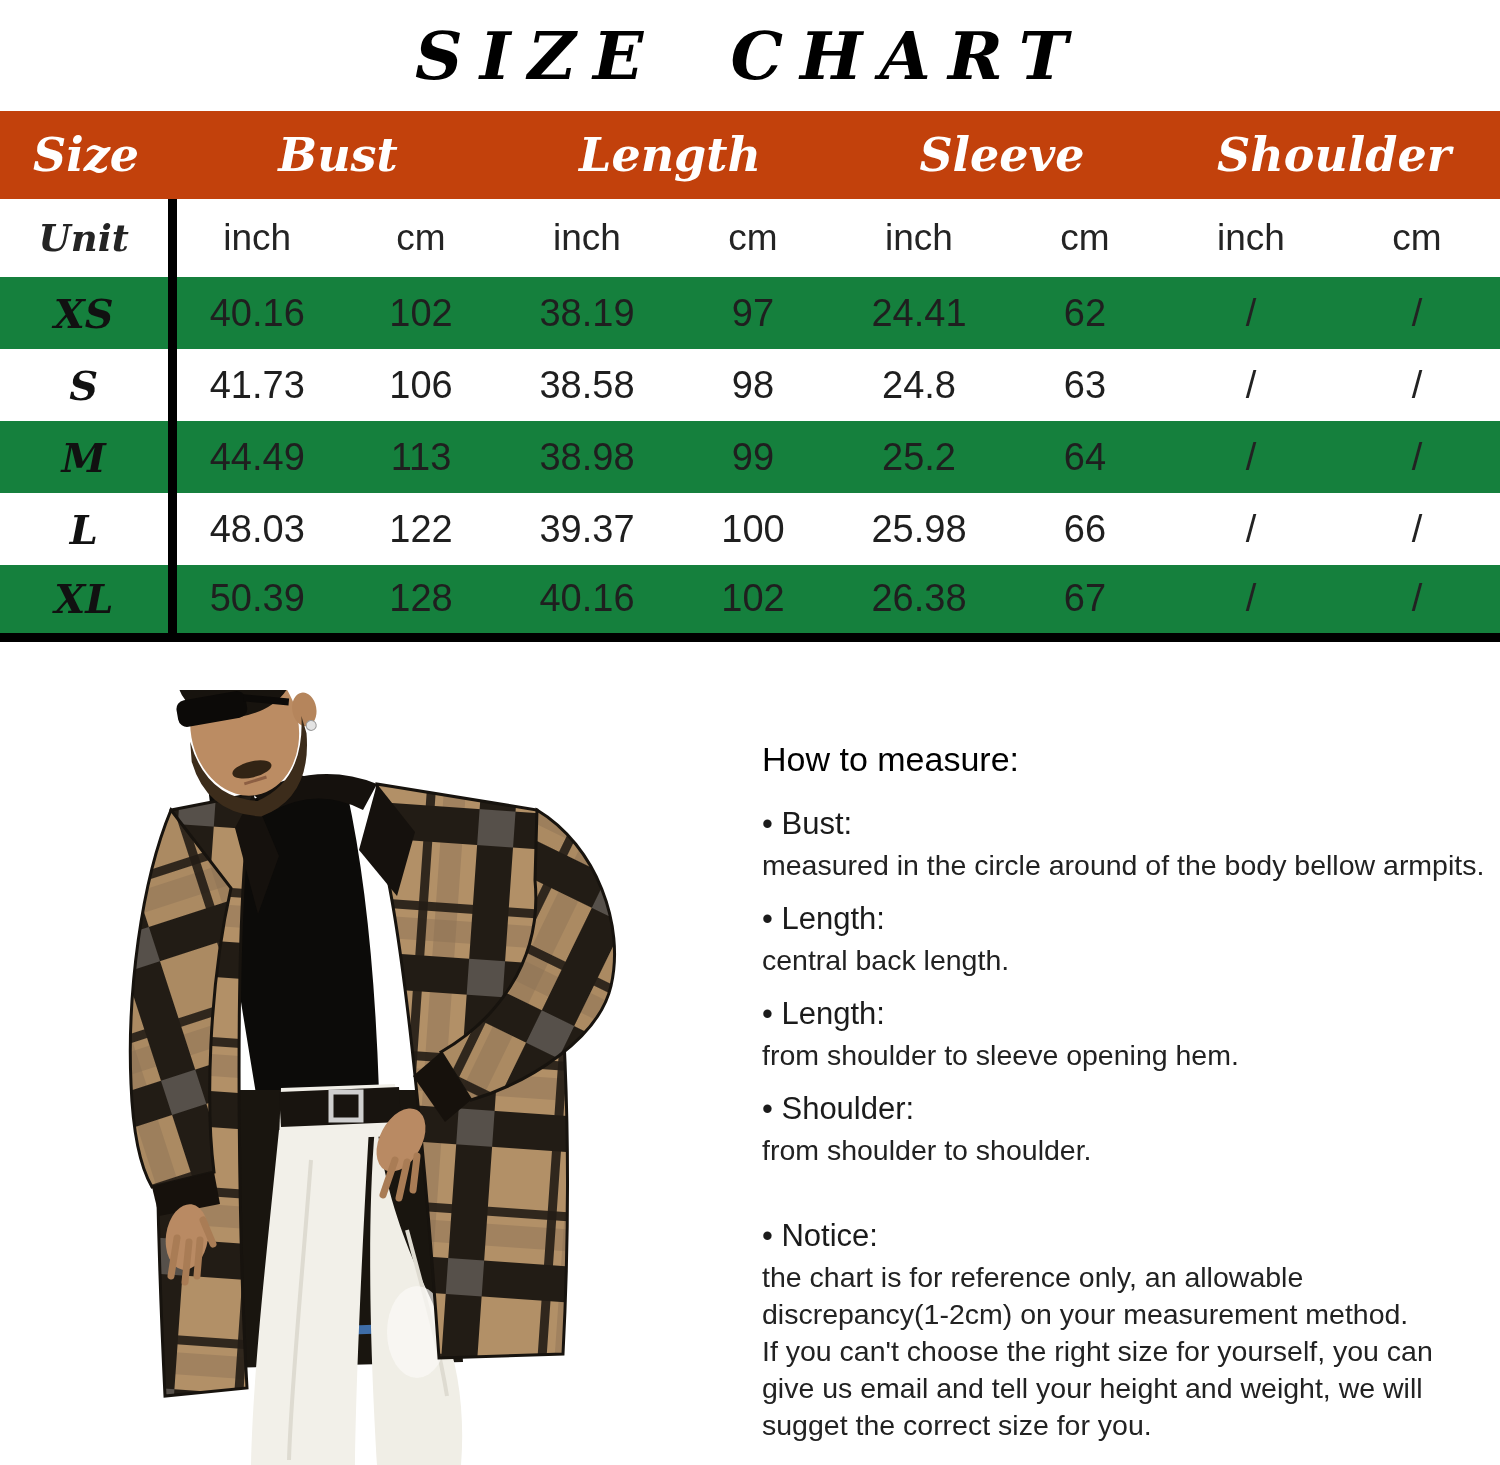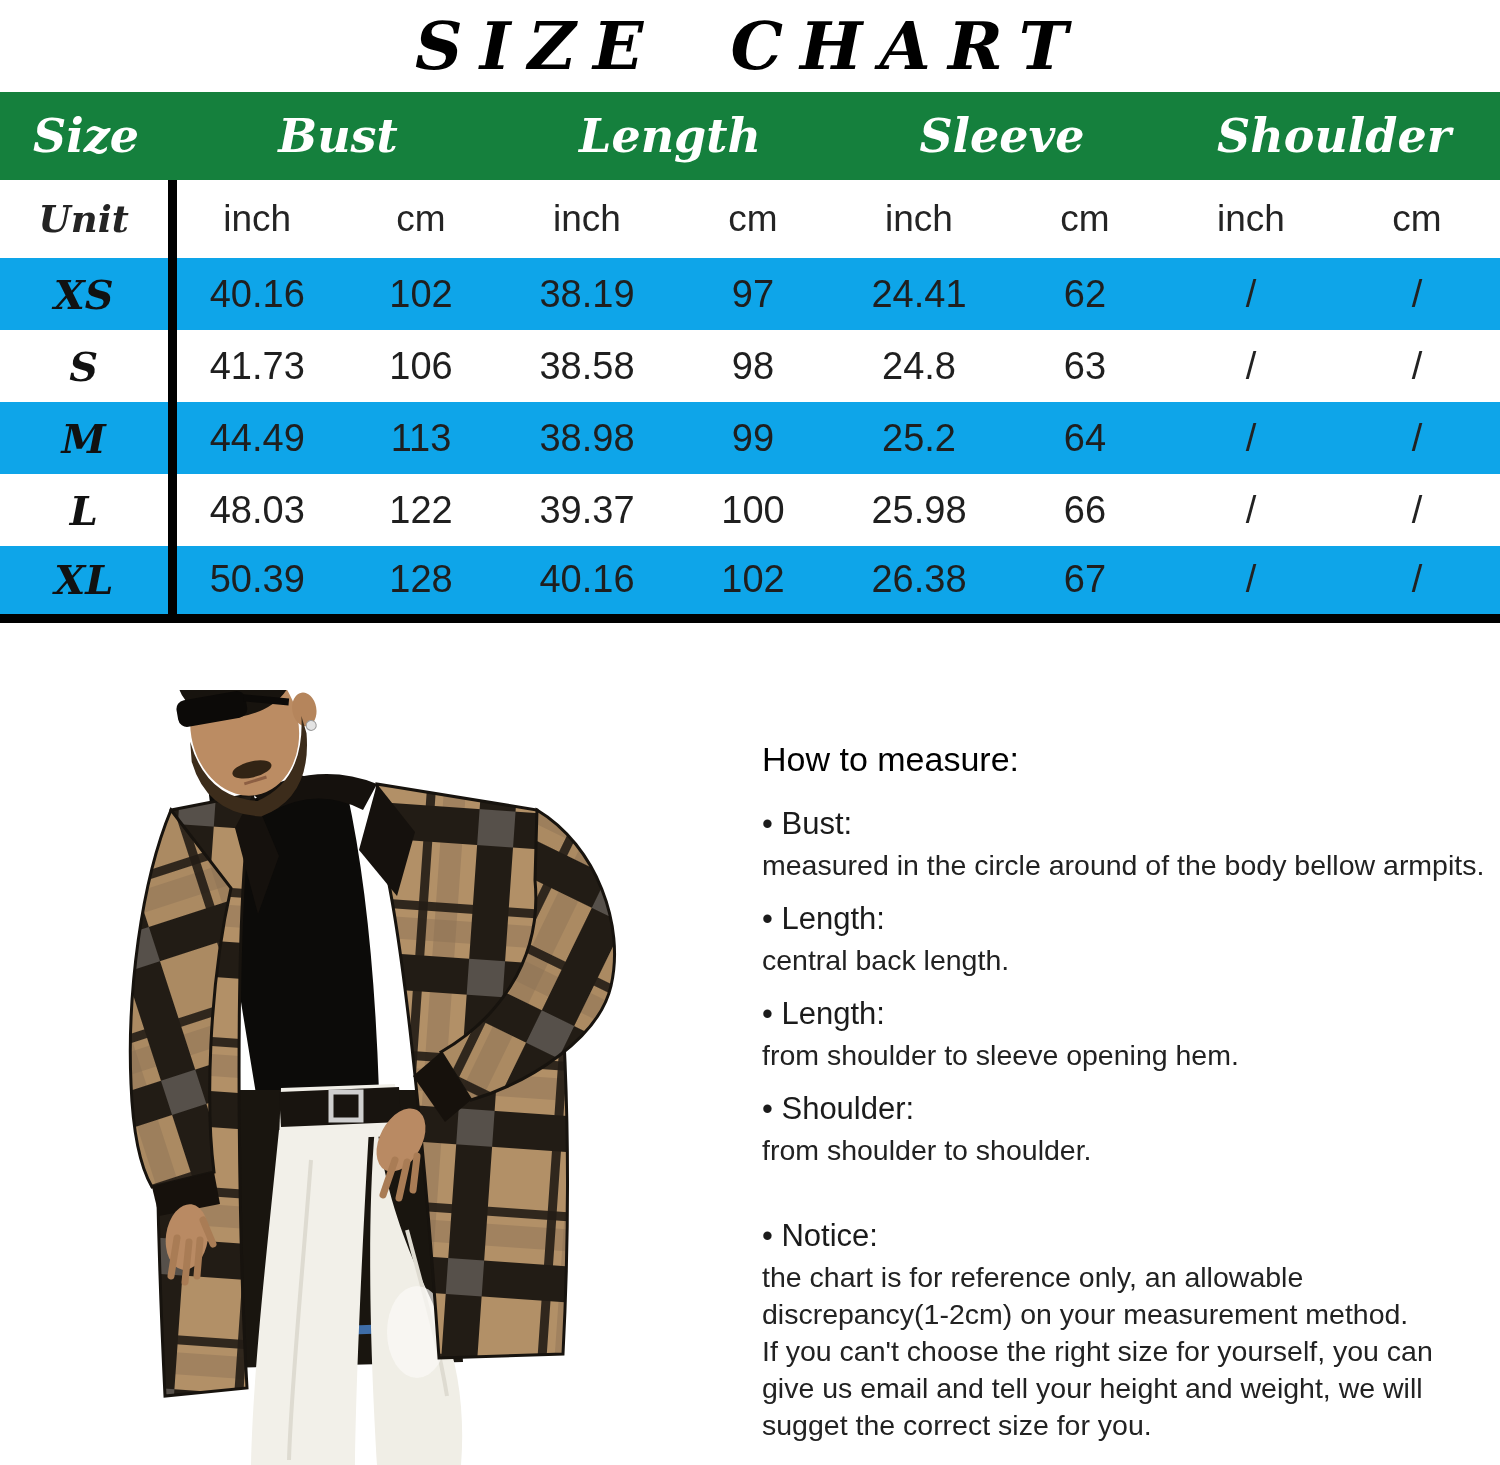"SIZE CHART" .title-wrap { height: 92px -> 111px }
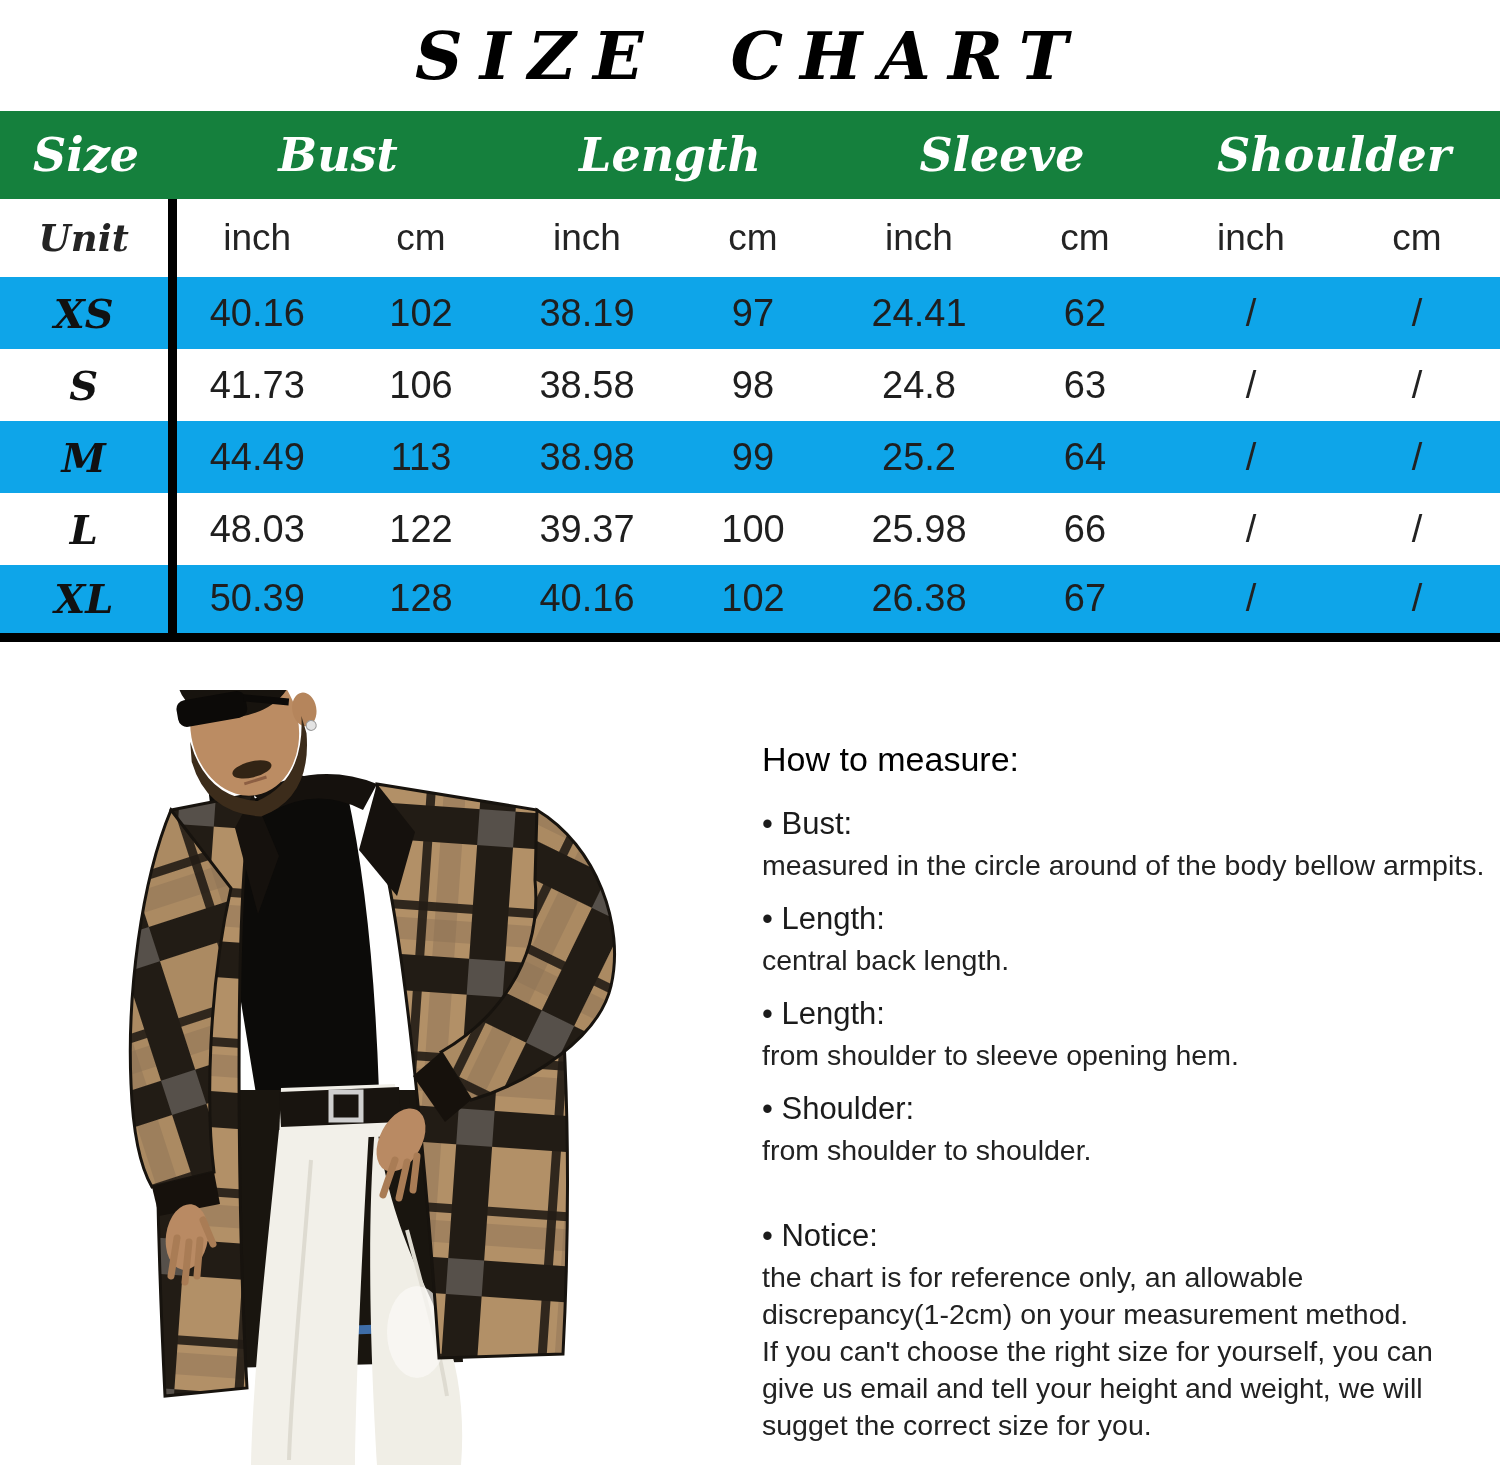"Size" thead tr { background: #15803d -> #c2410c }
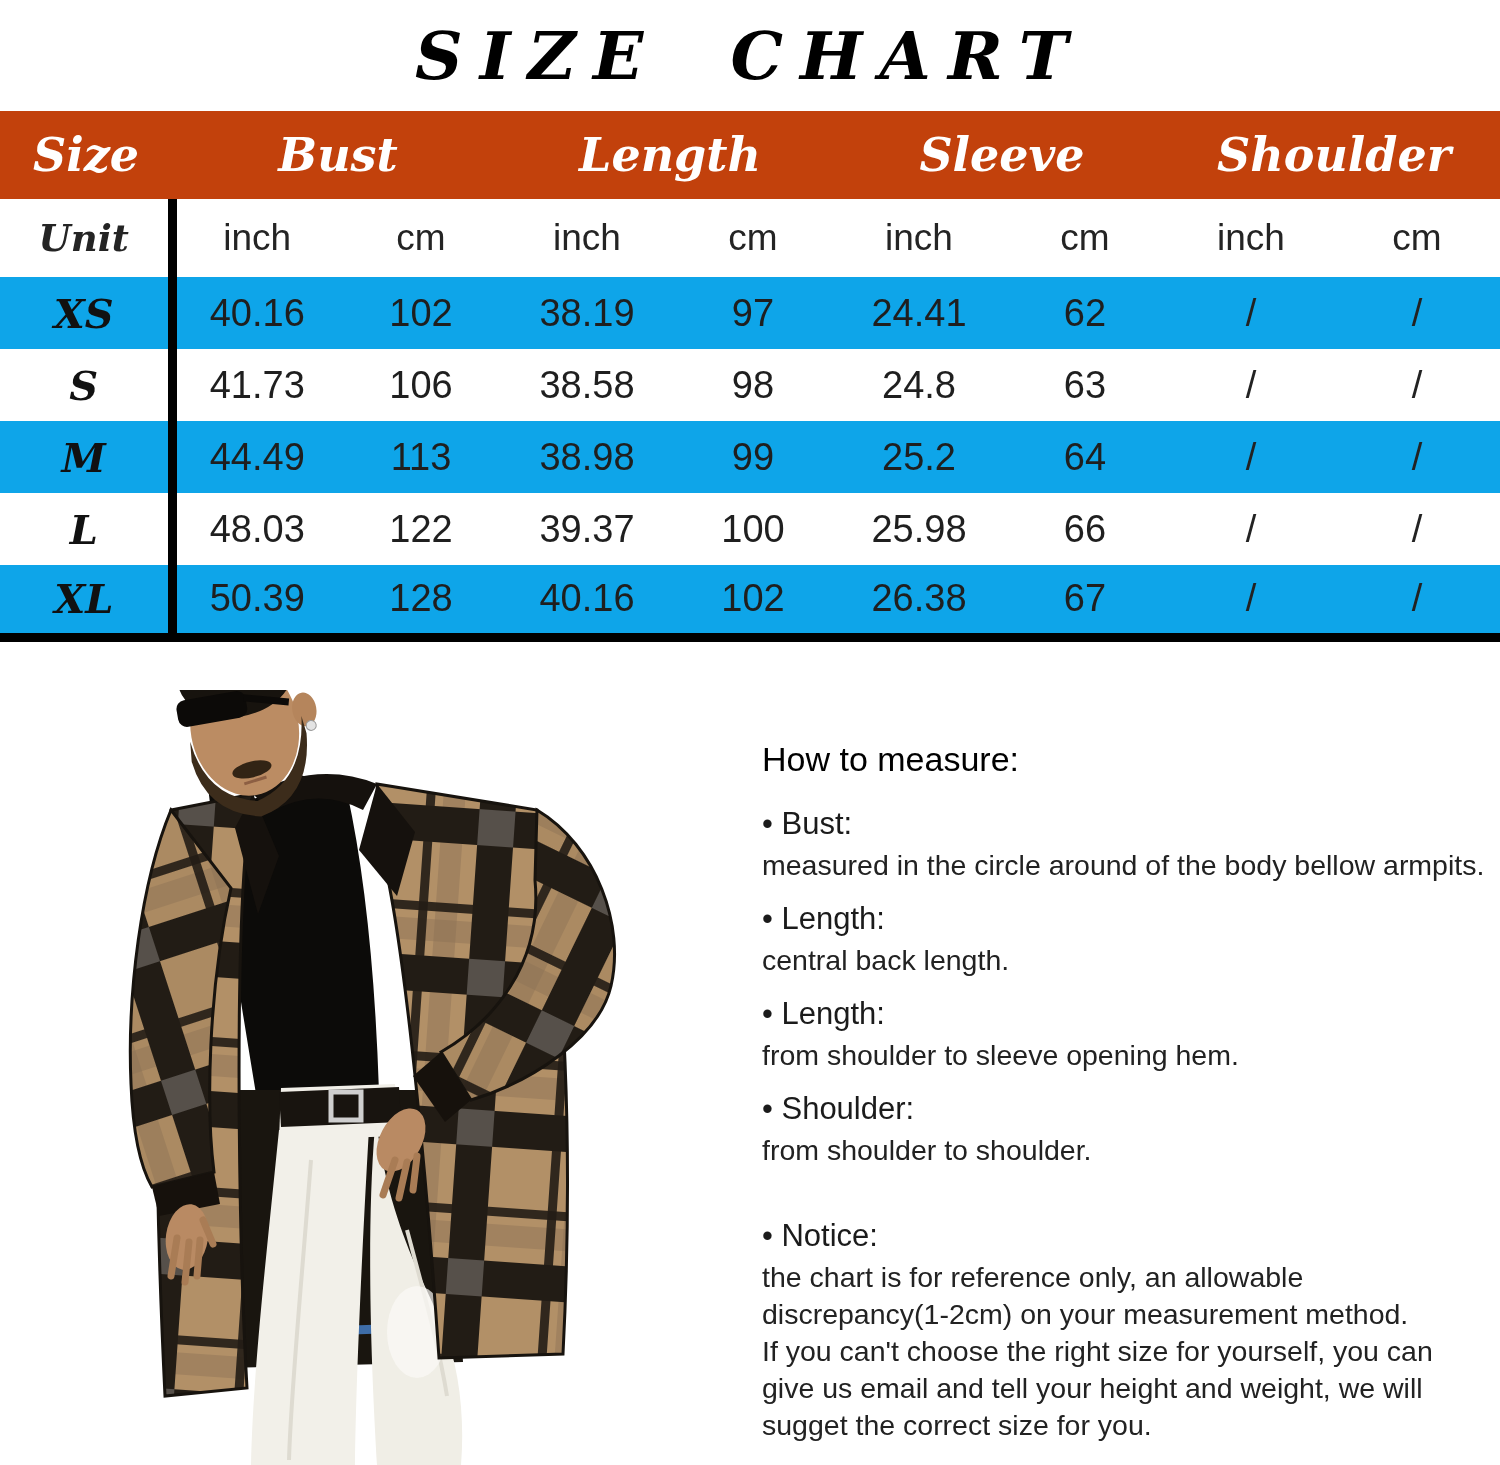"XS" tbody tr.gray td { background: #0ea5e9 -> #15803d }
